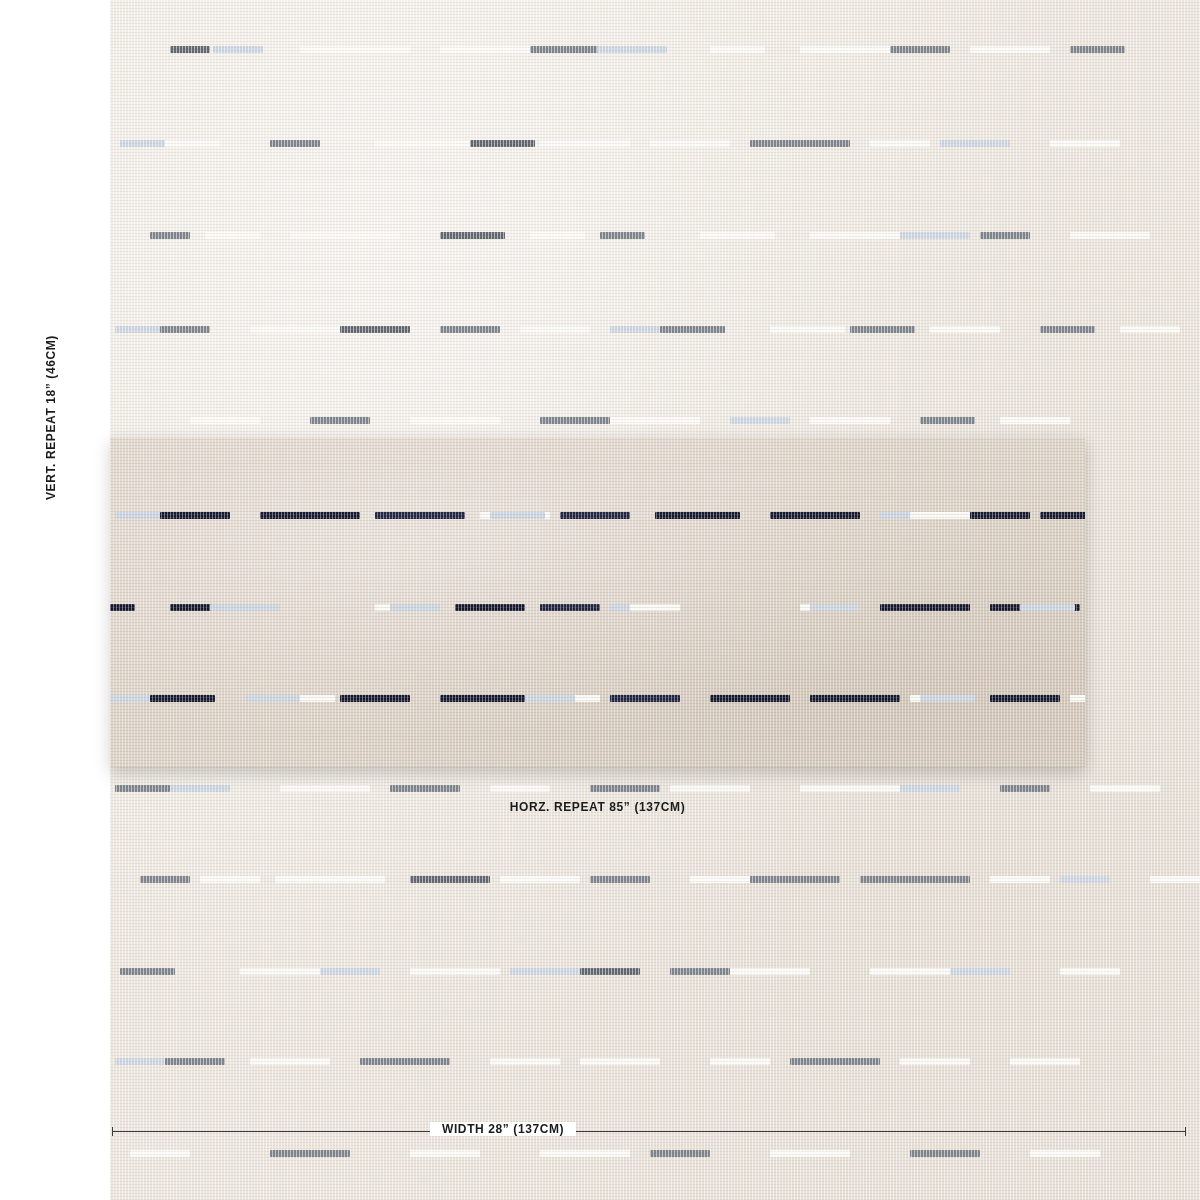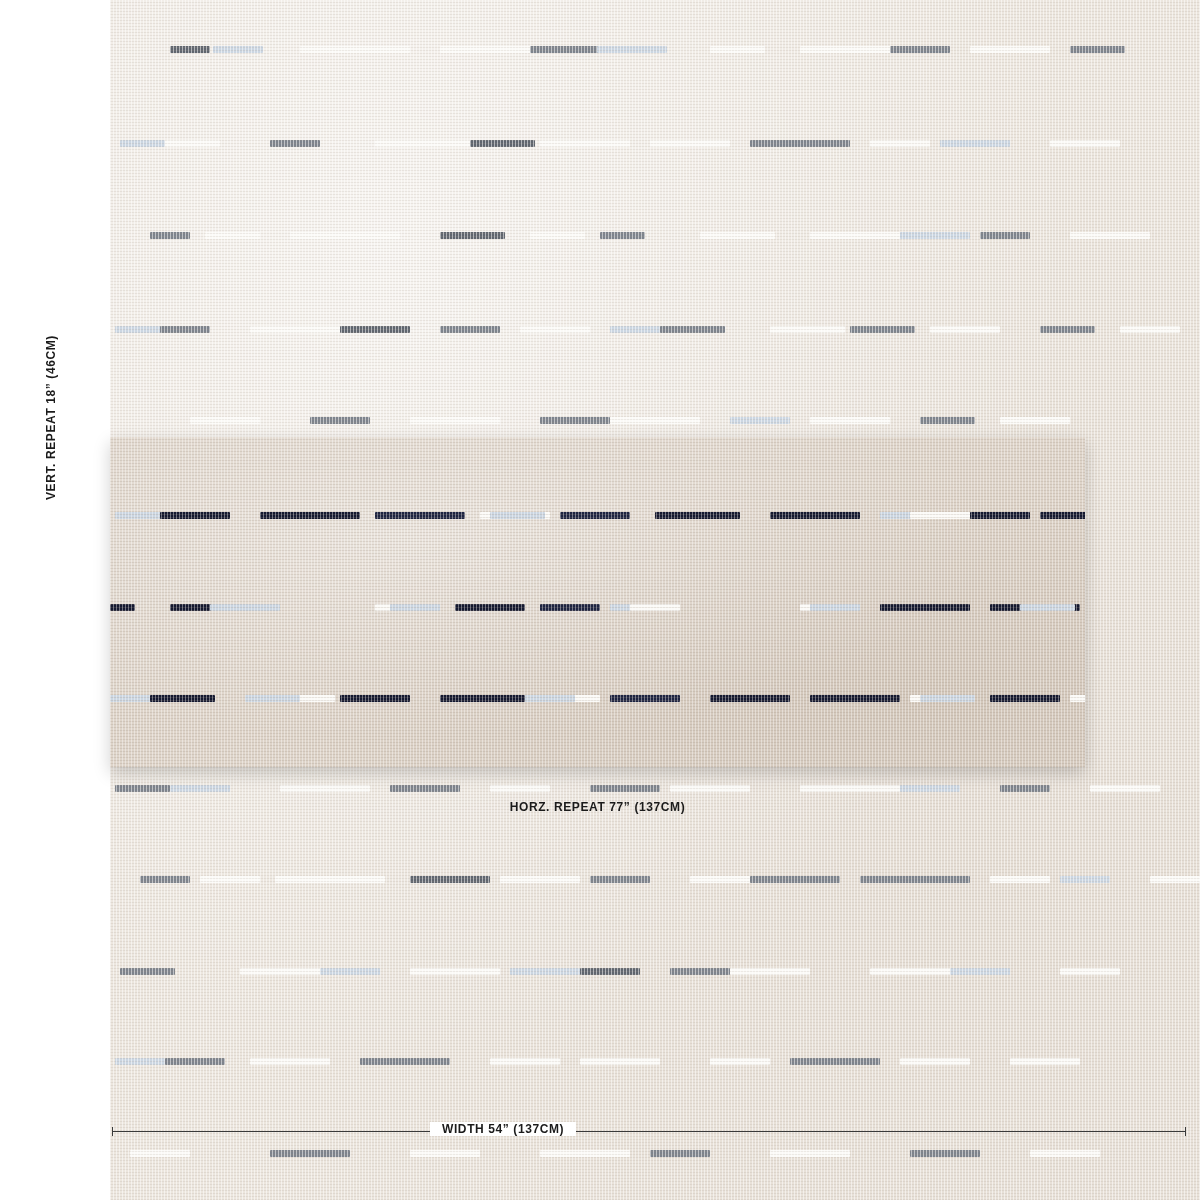"HORZ. REPEAT 77” (137CM)" div.horz-label { text: 77 -> 85 }
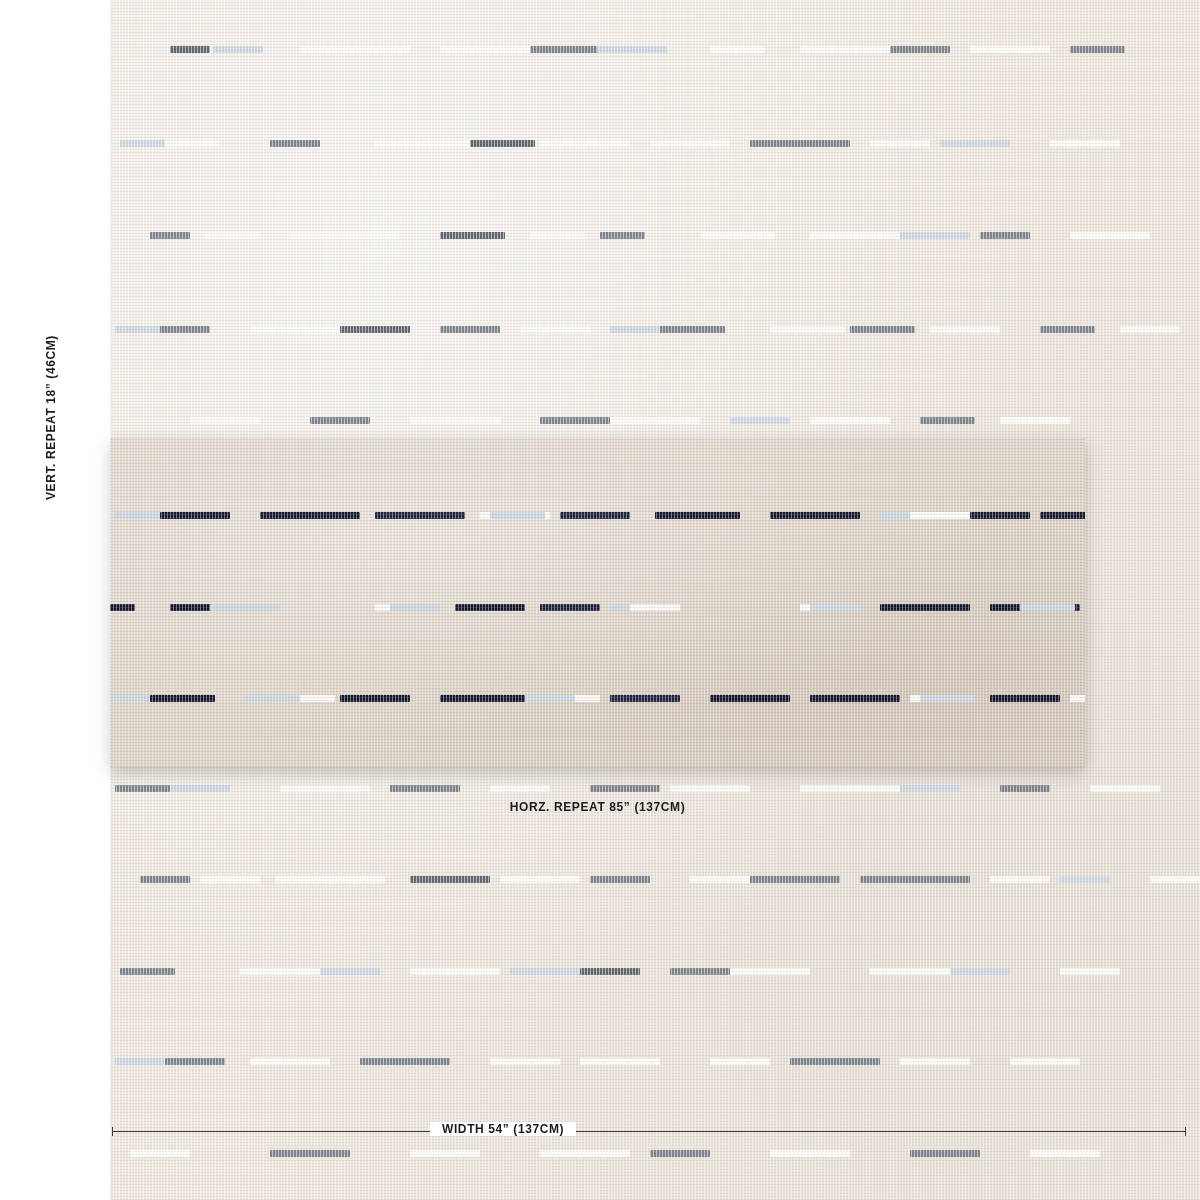"WIDTH 54” (137CM)" div.width-label { text: 54 -> 28 }
